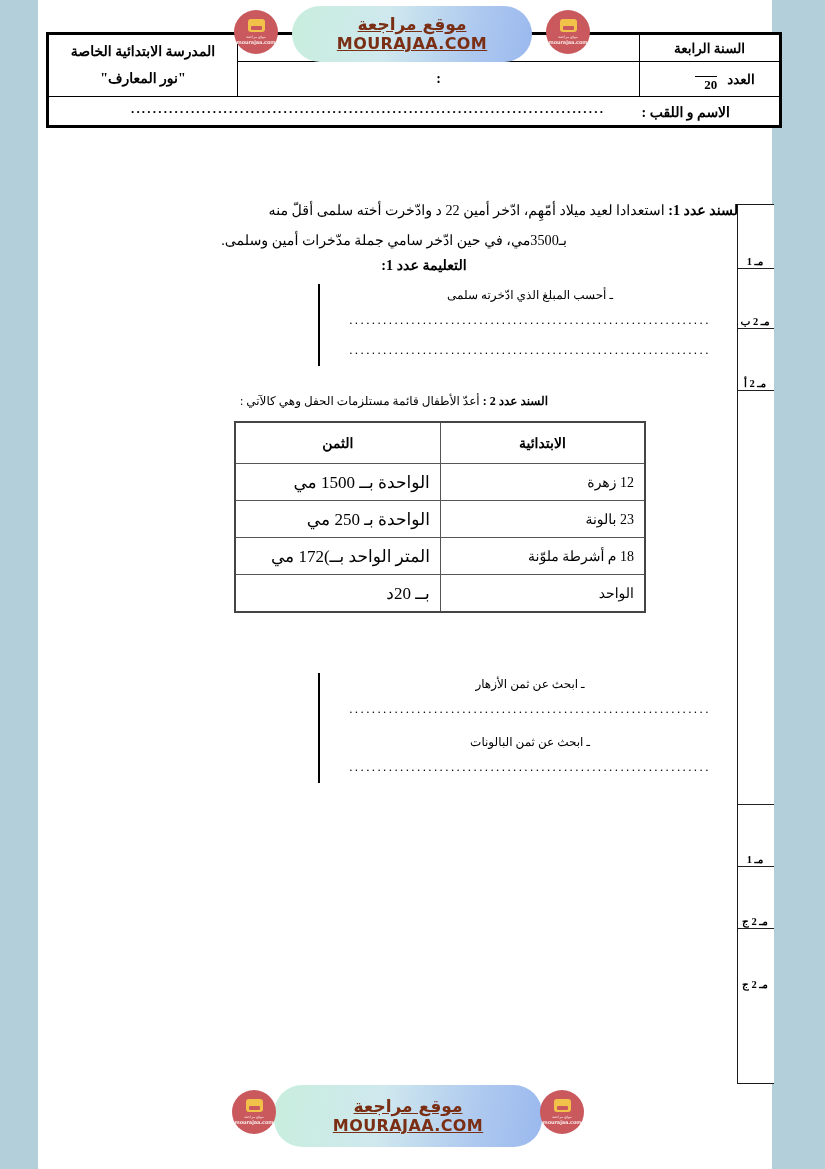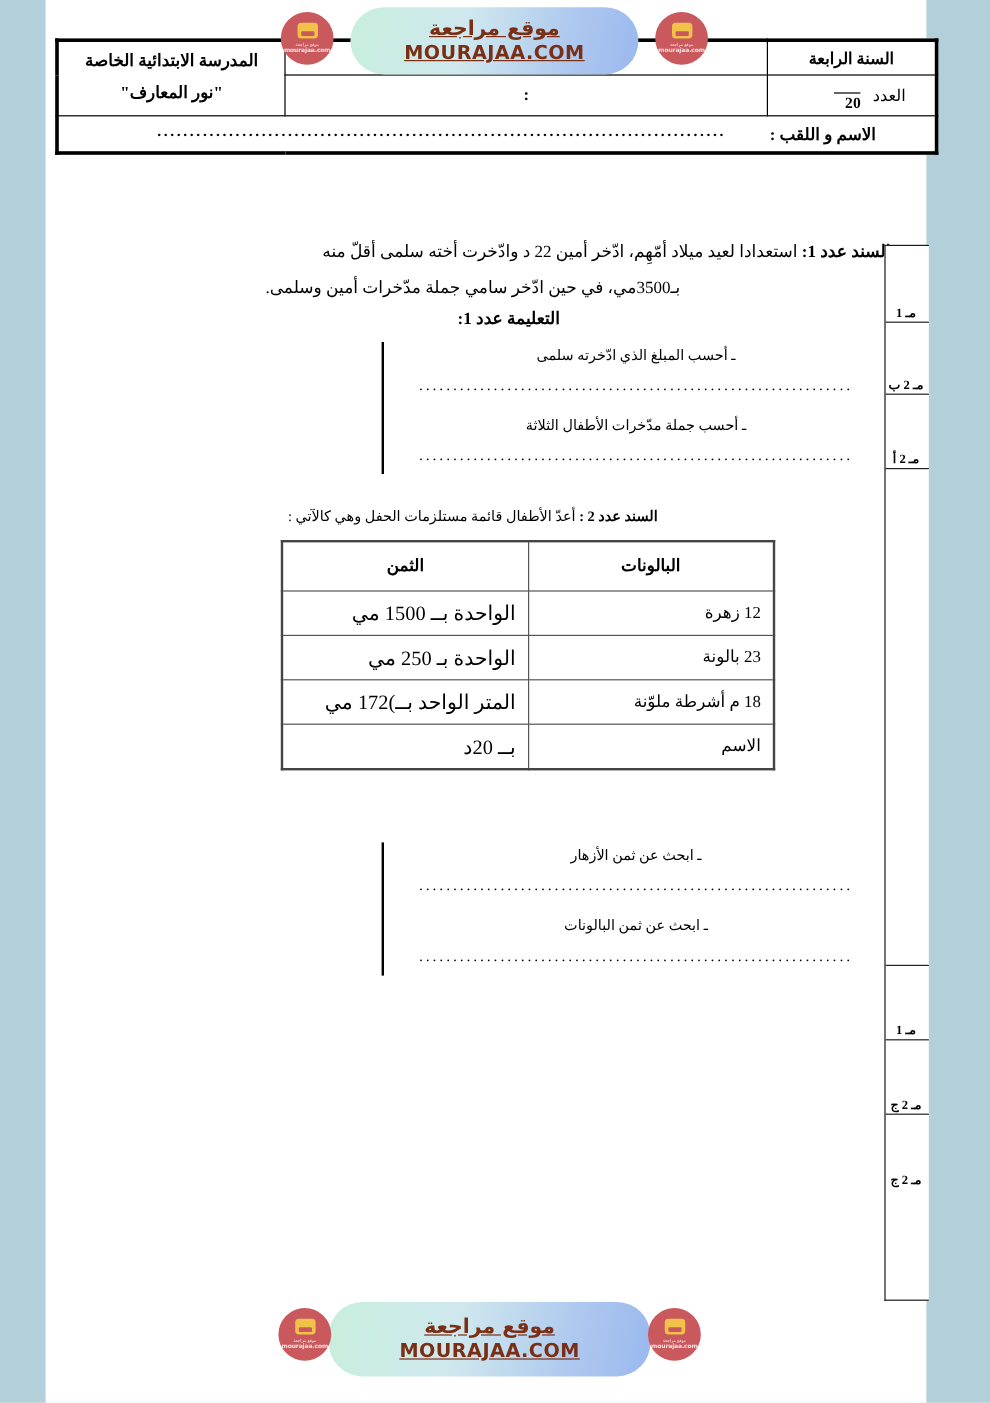"العدد" .note-label { font-weight: normal -> bold }
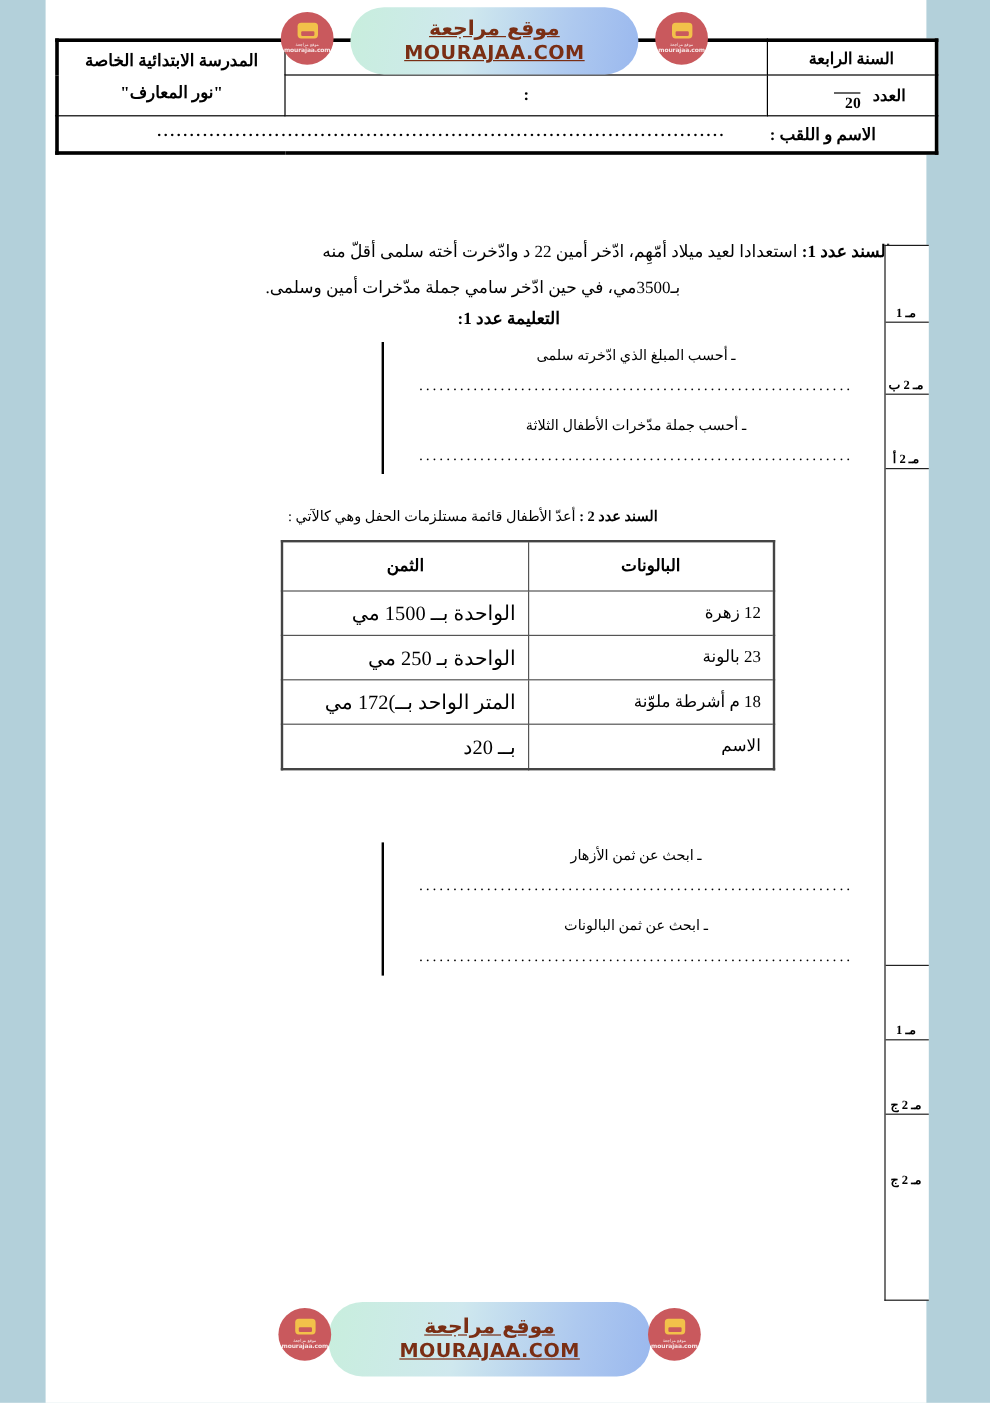"ـ أحسب جملة مدّخرات الأطفال" div.q-line { html: <div>ـ أحسب جملة مدّخرات الأطفال الثلاثة</div> -> none }
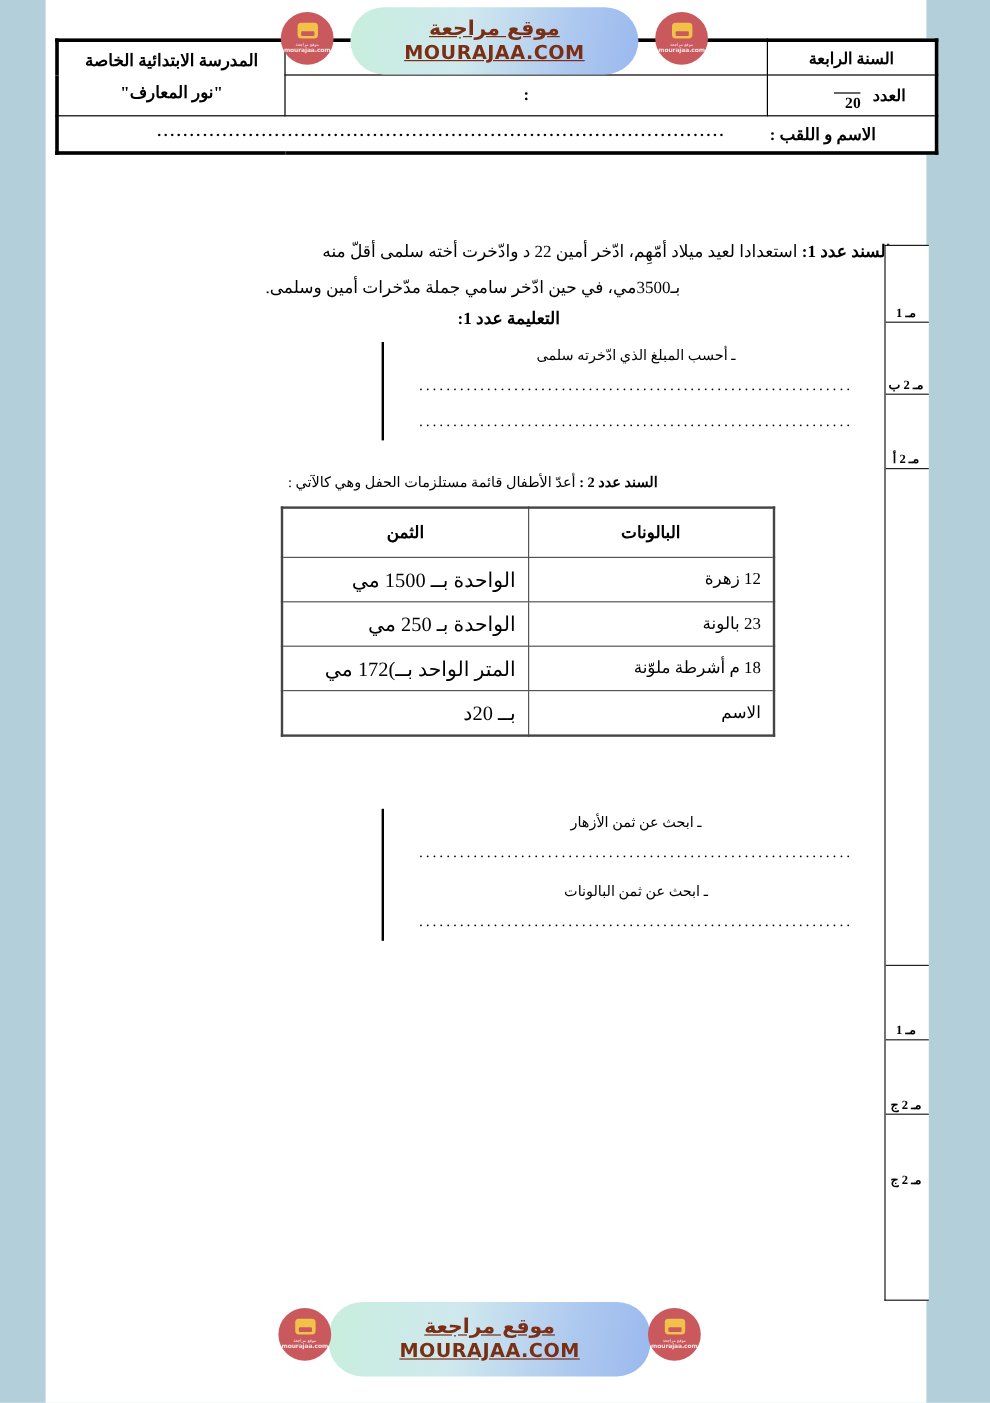"البالونات" th.col-item { text: البالونات -> الابتدائية }
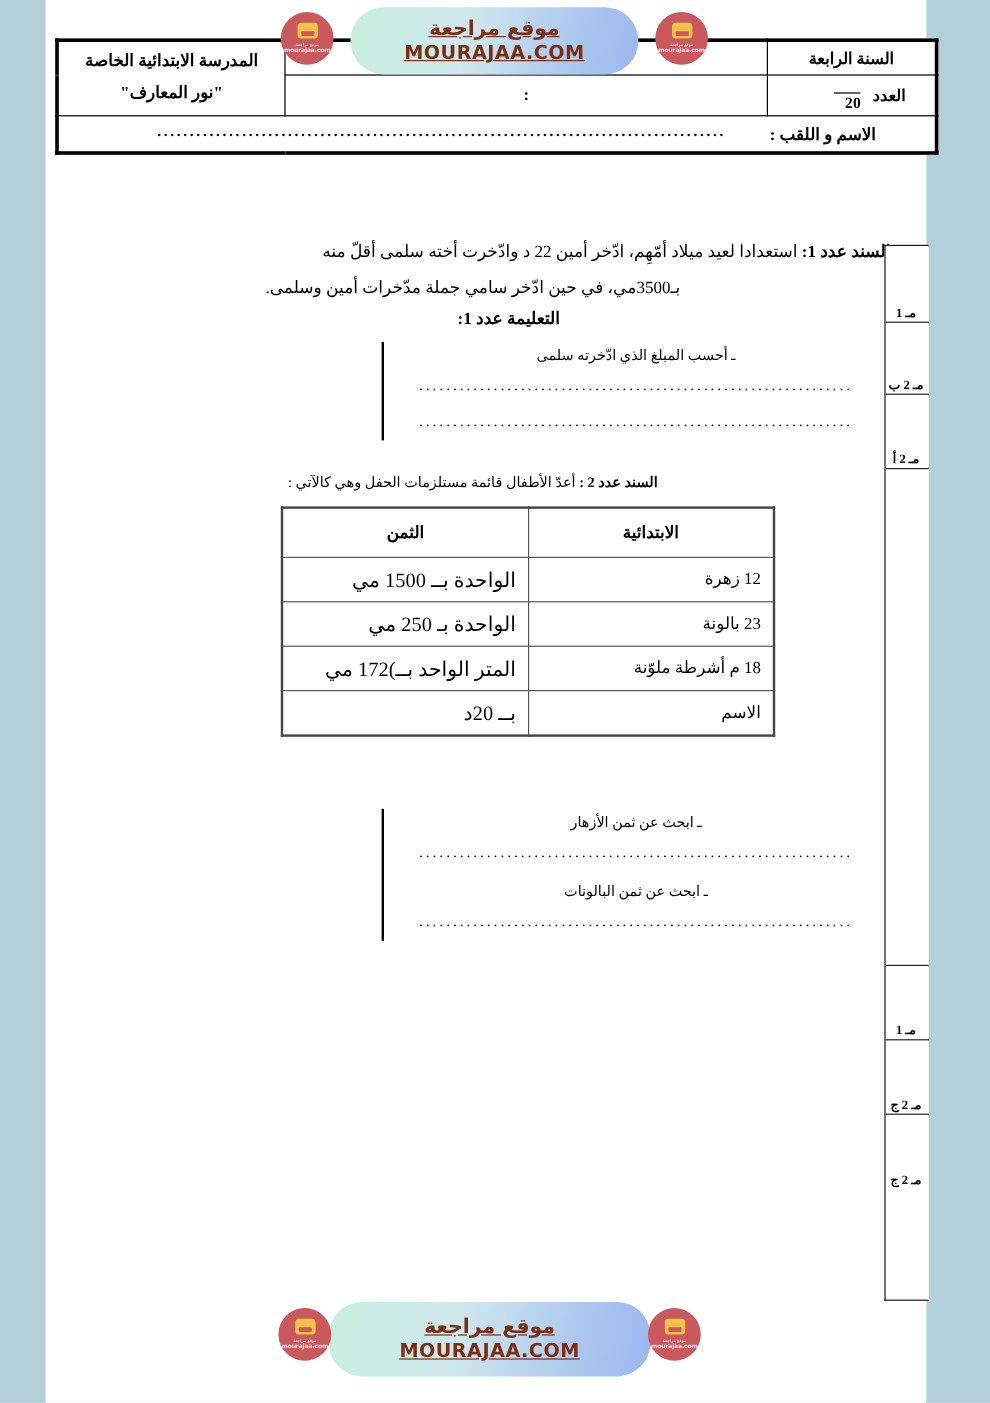"الاسم" td.item { text: الاسم -> الواحد }
